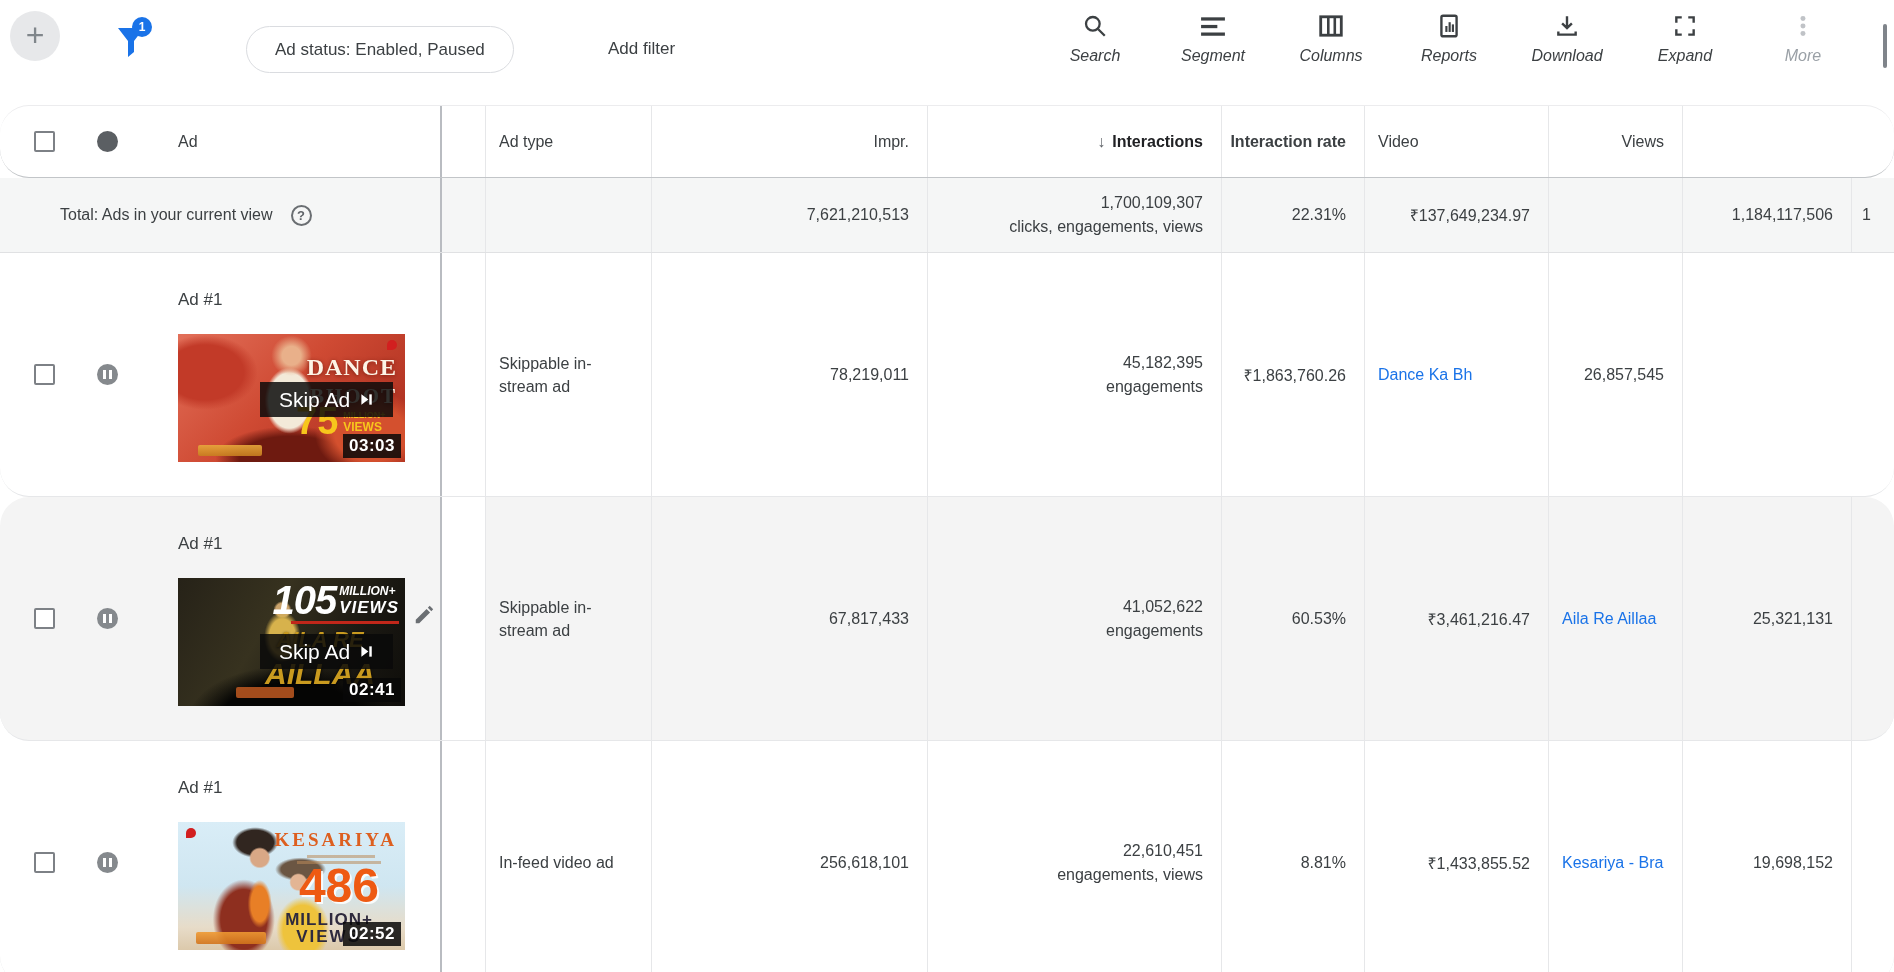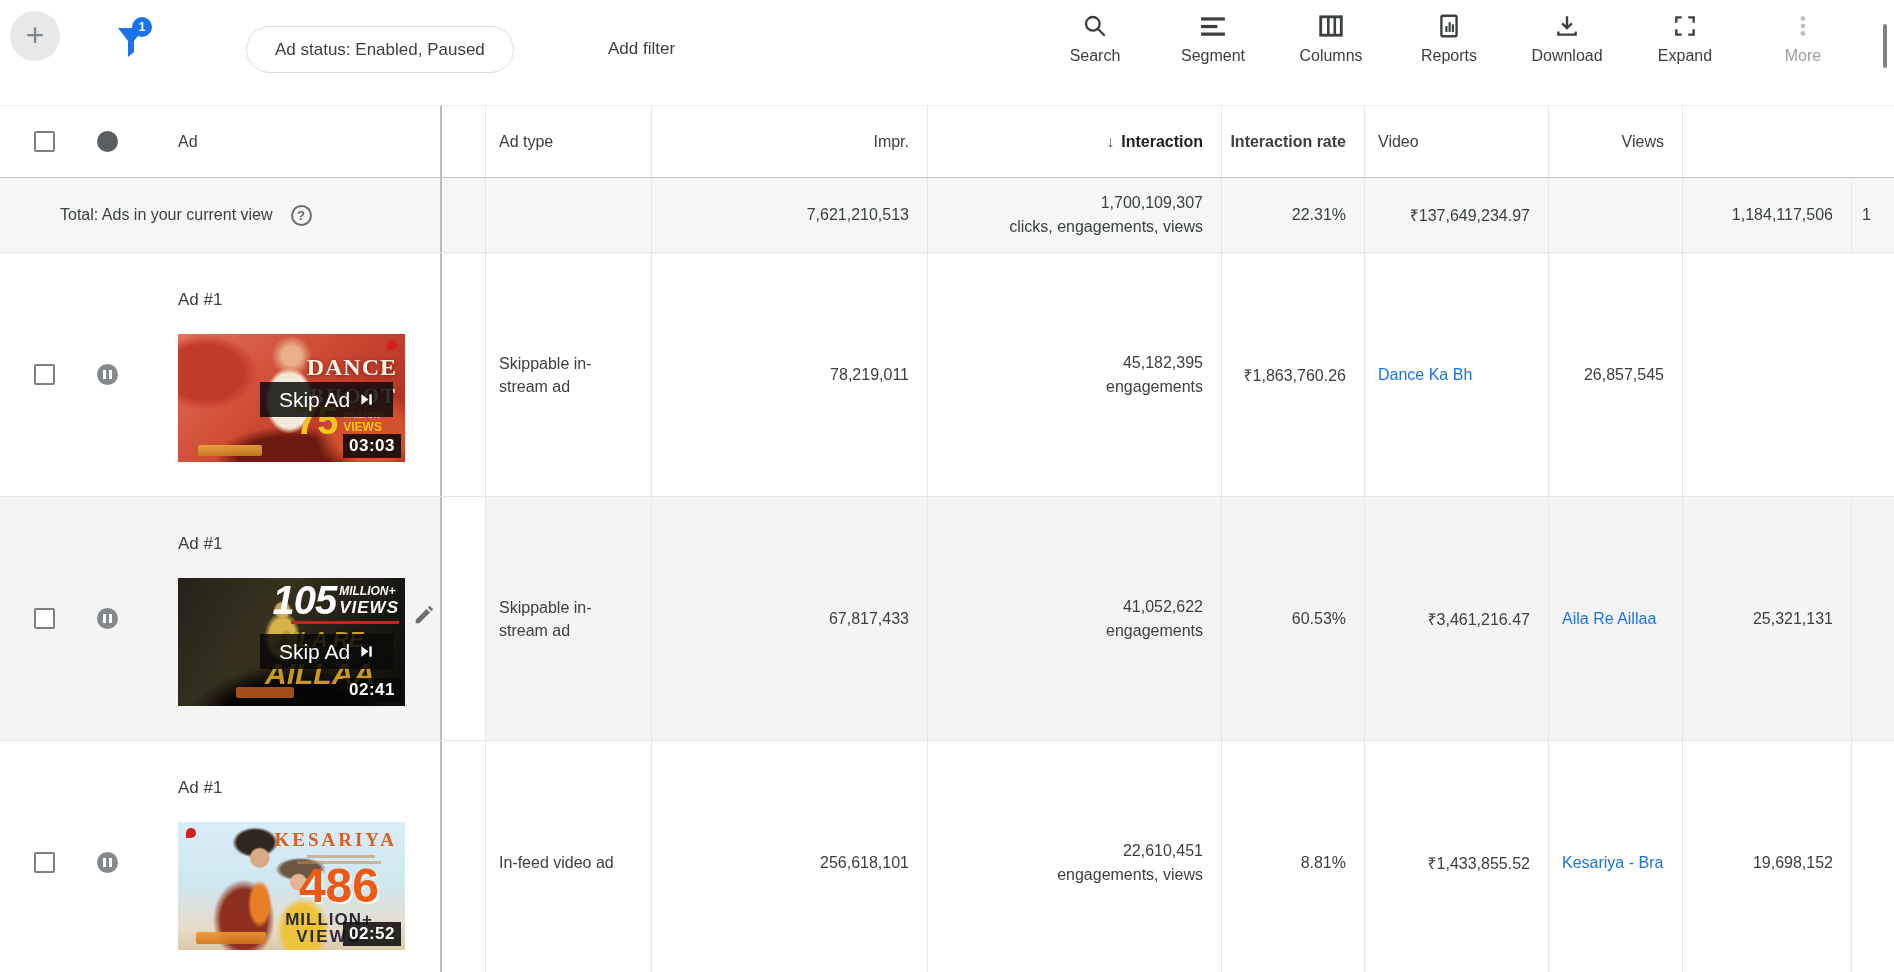"Search" .tool-item .tlabel { font-style: none -> italic }
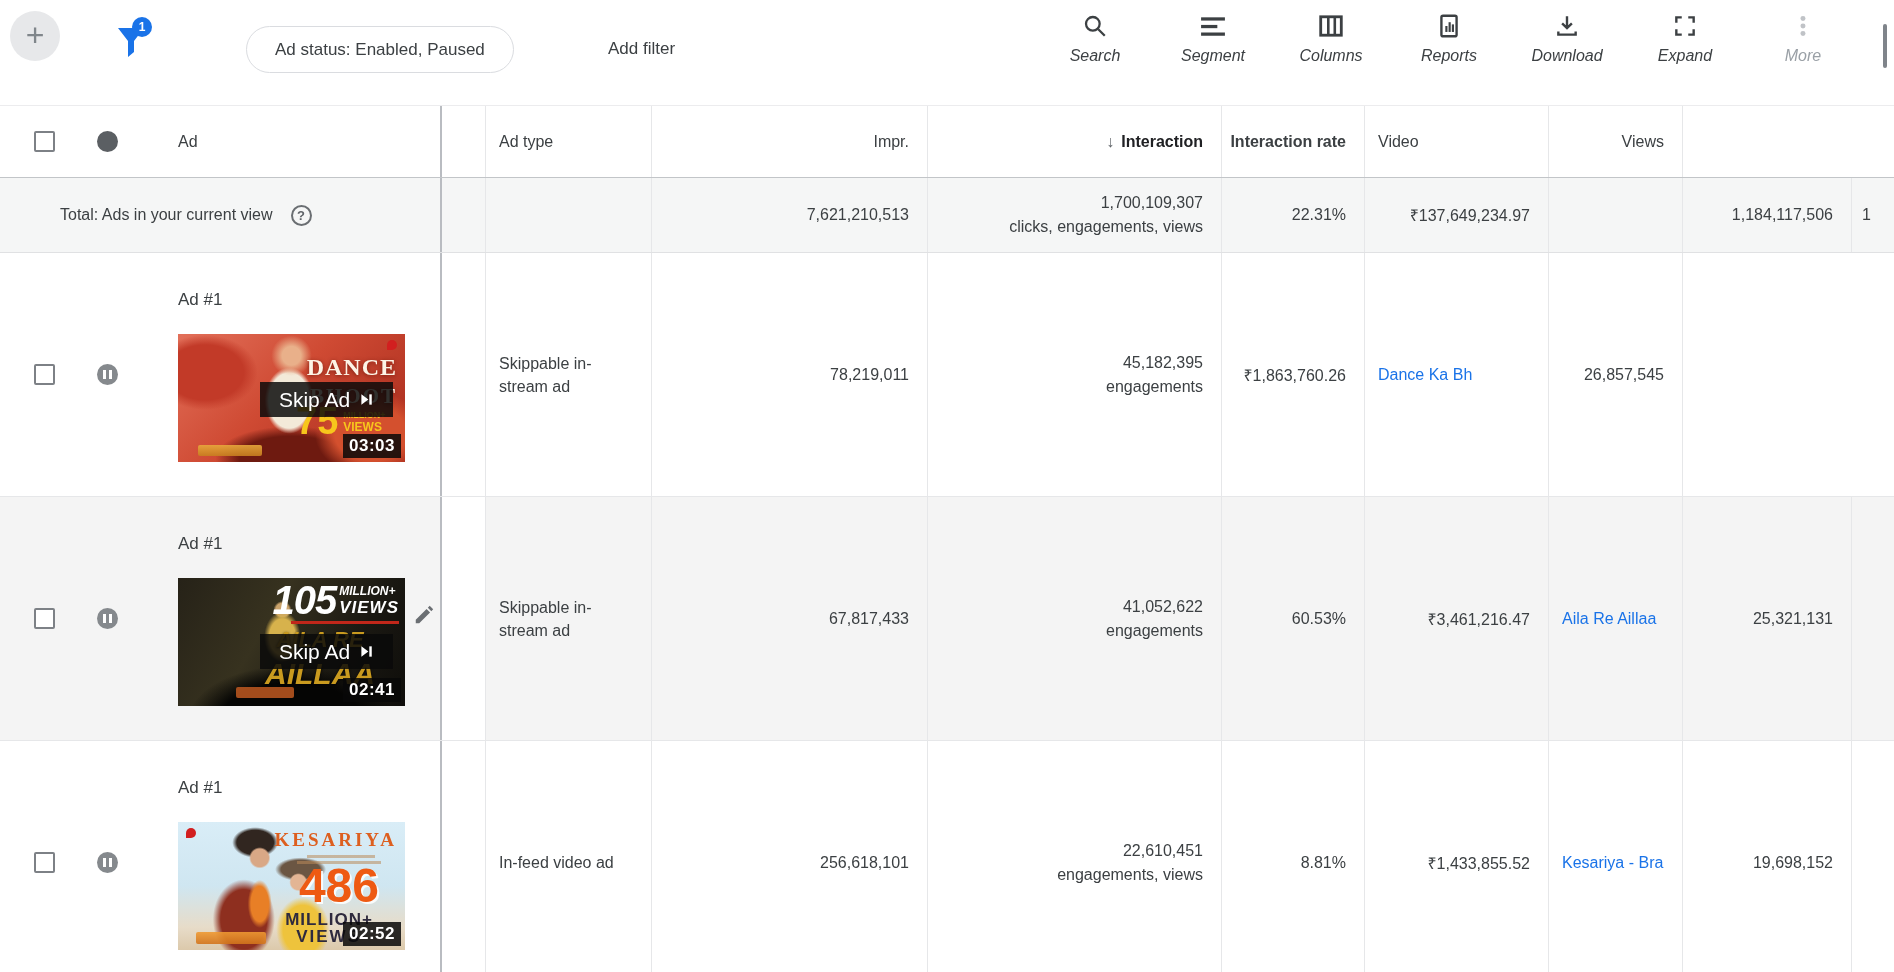"Ad" .grid { border-radius: none -> 29px }
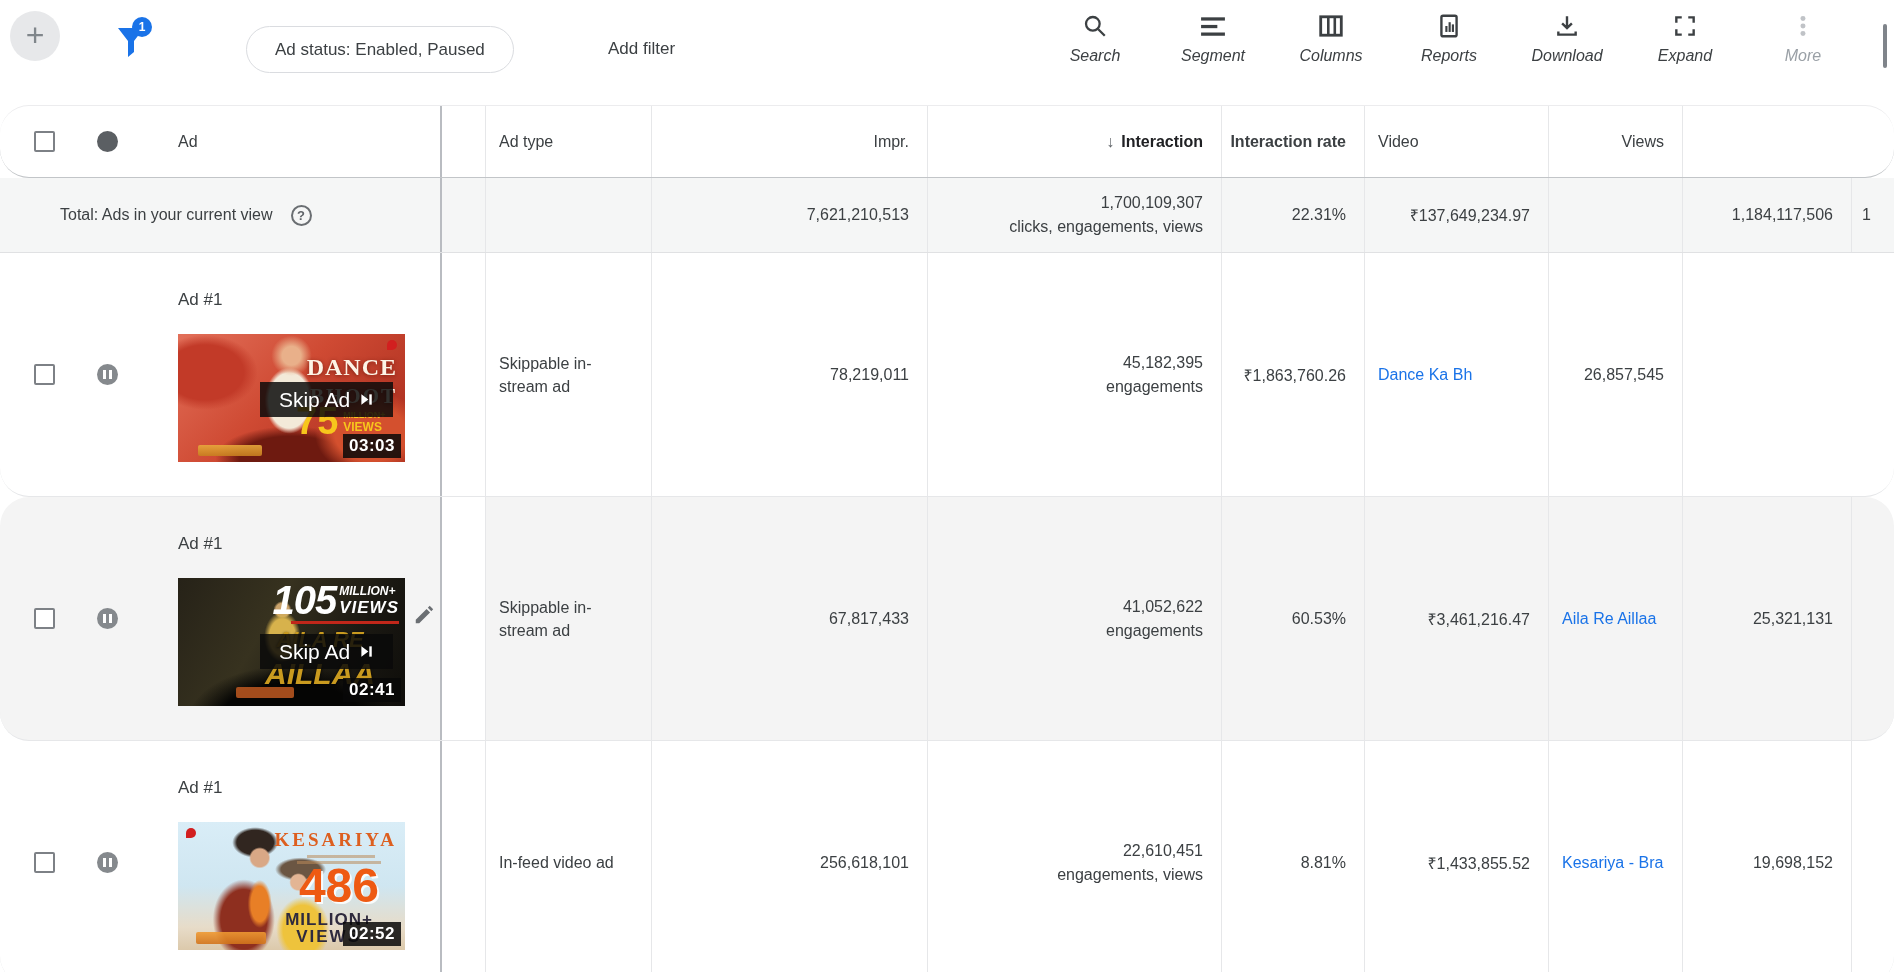"Interaction" span.hdr-bold { text: Interaction -> Interactions }
